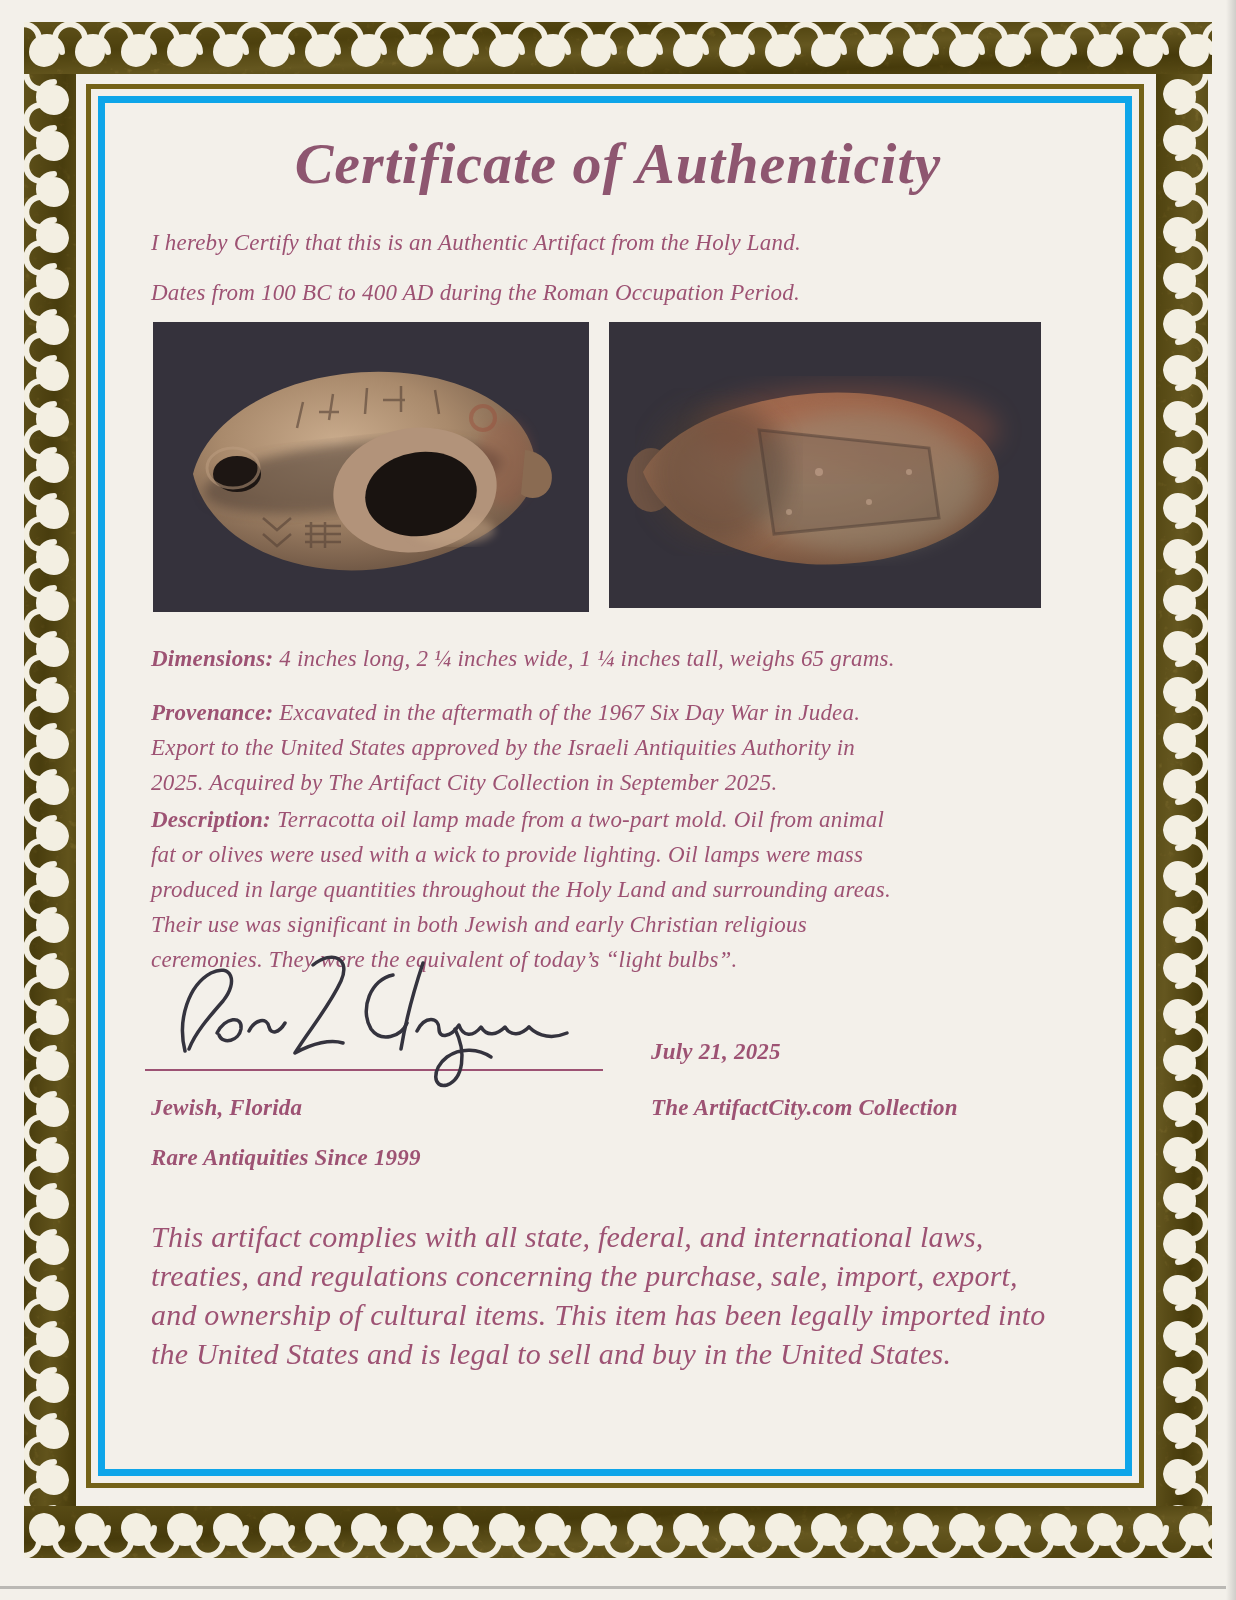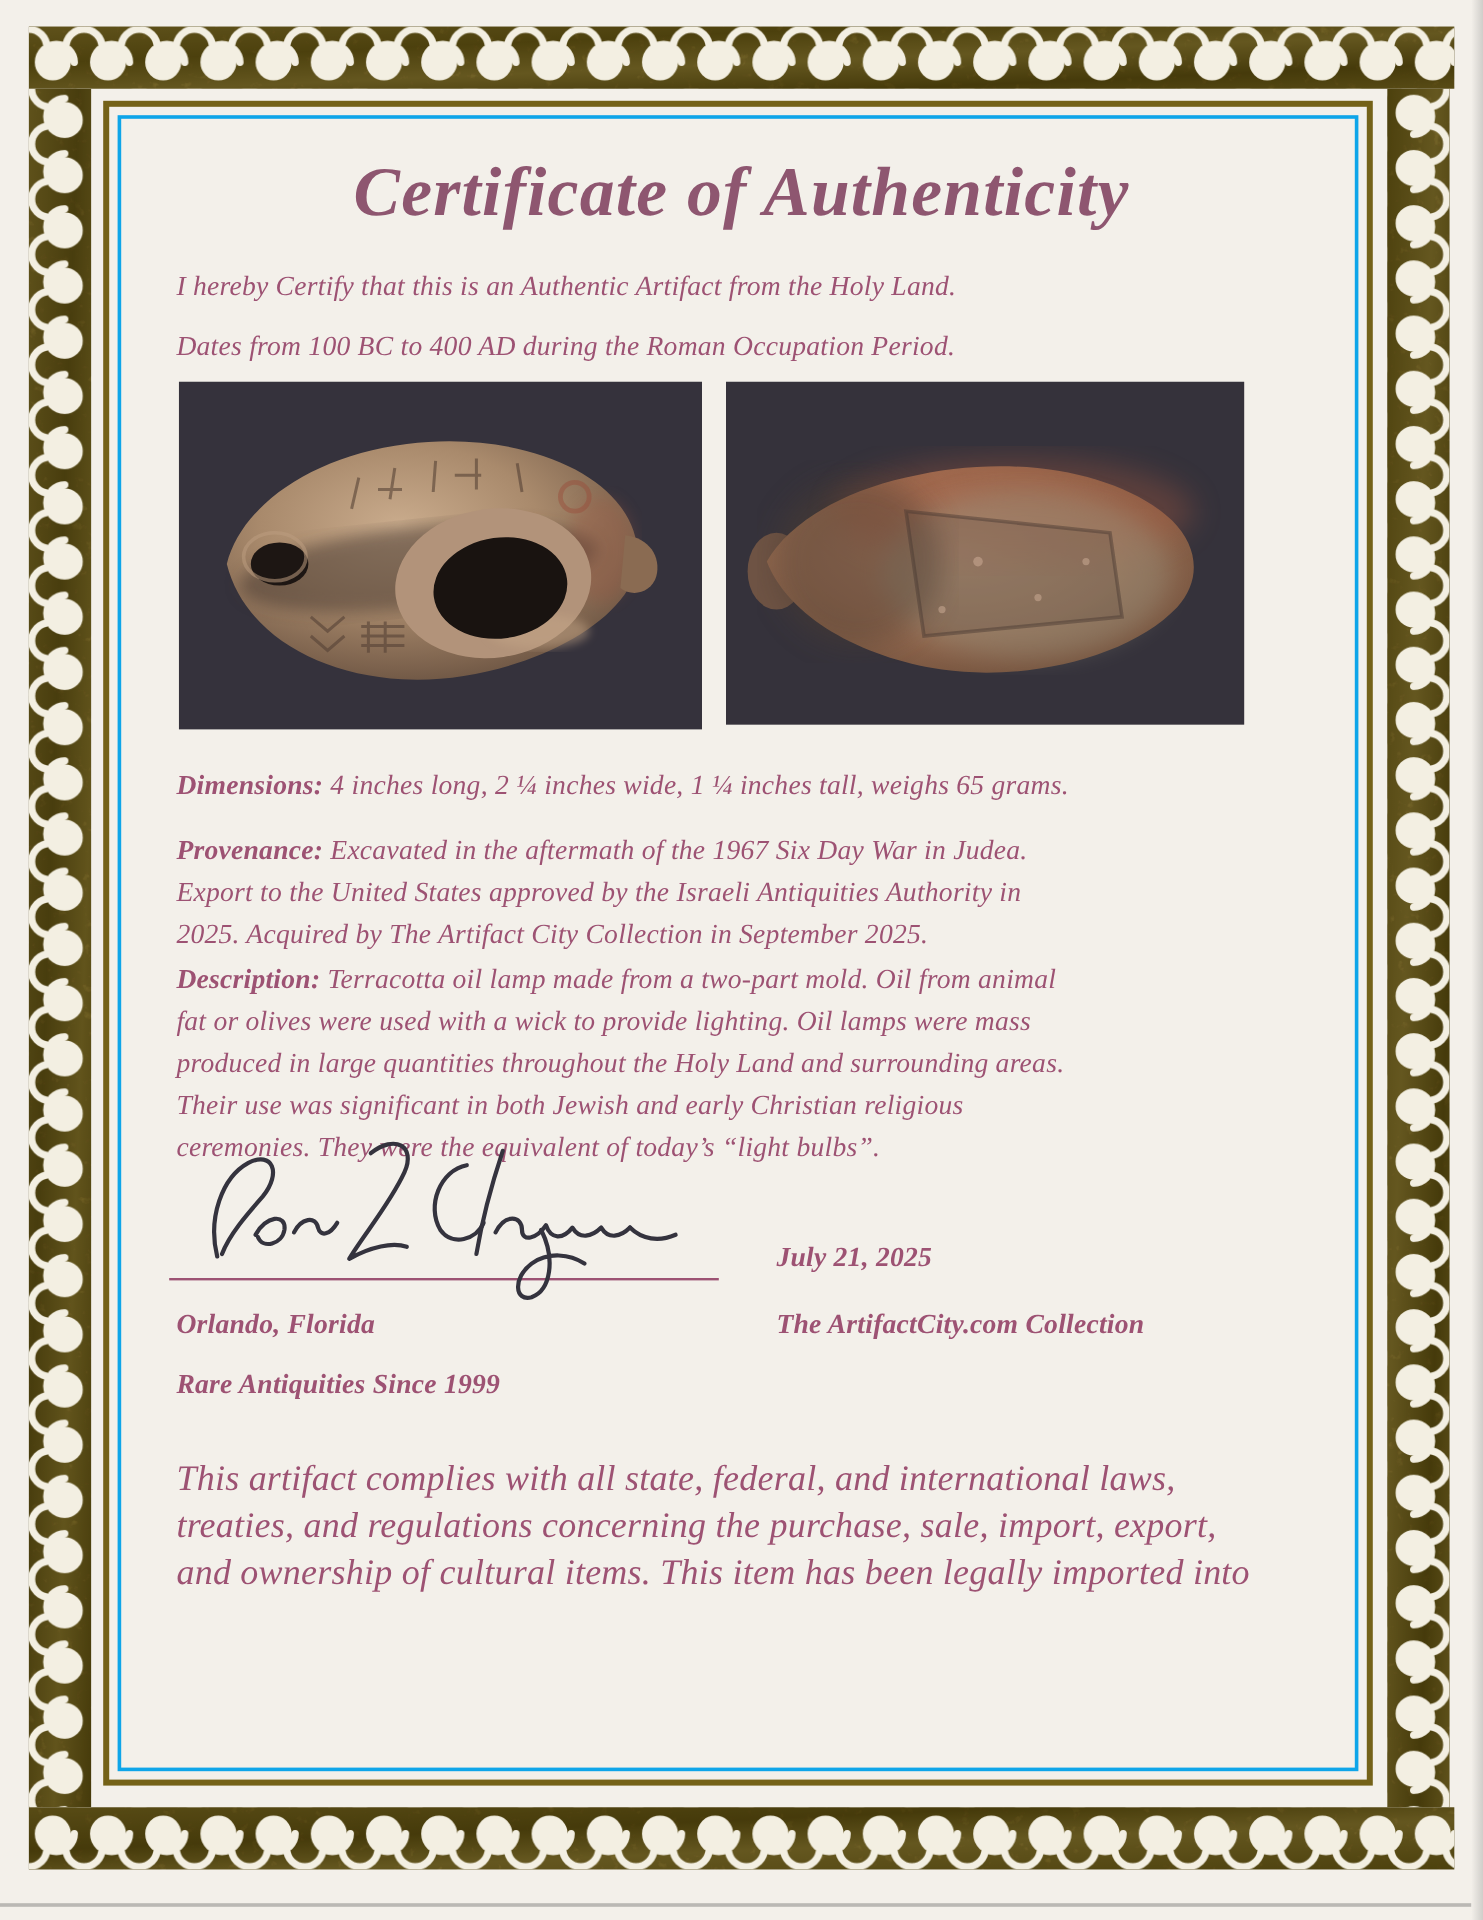"Certificate of Authenticity" .frame-inner { border: 3px solid #0ea5e9 -> 7px solid #0ea5e9 }
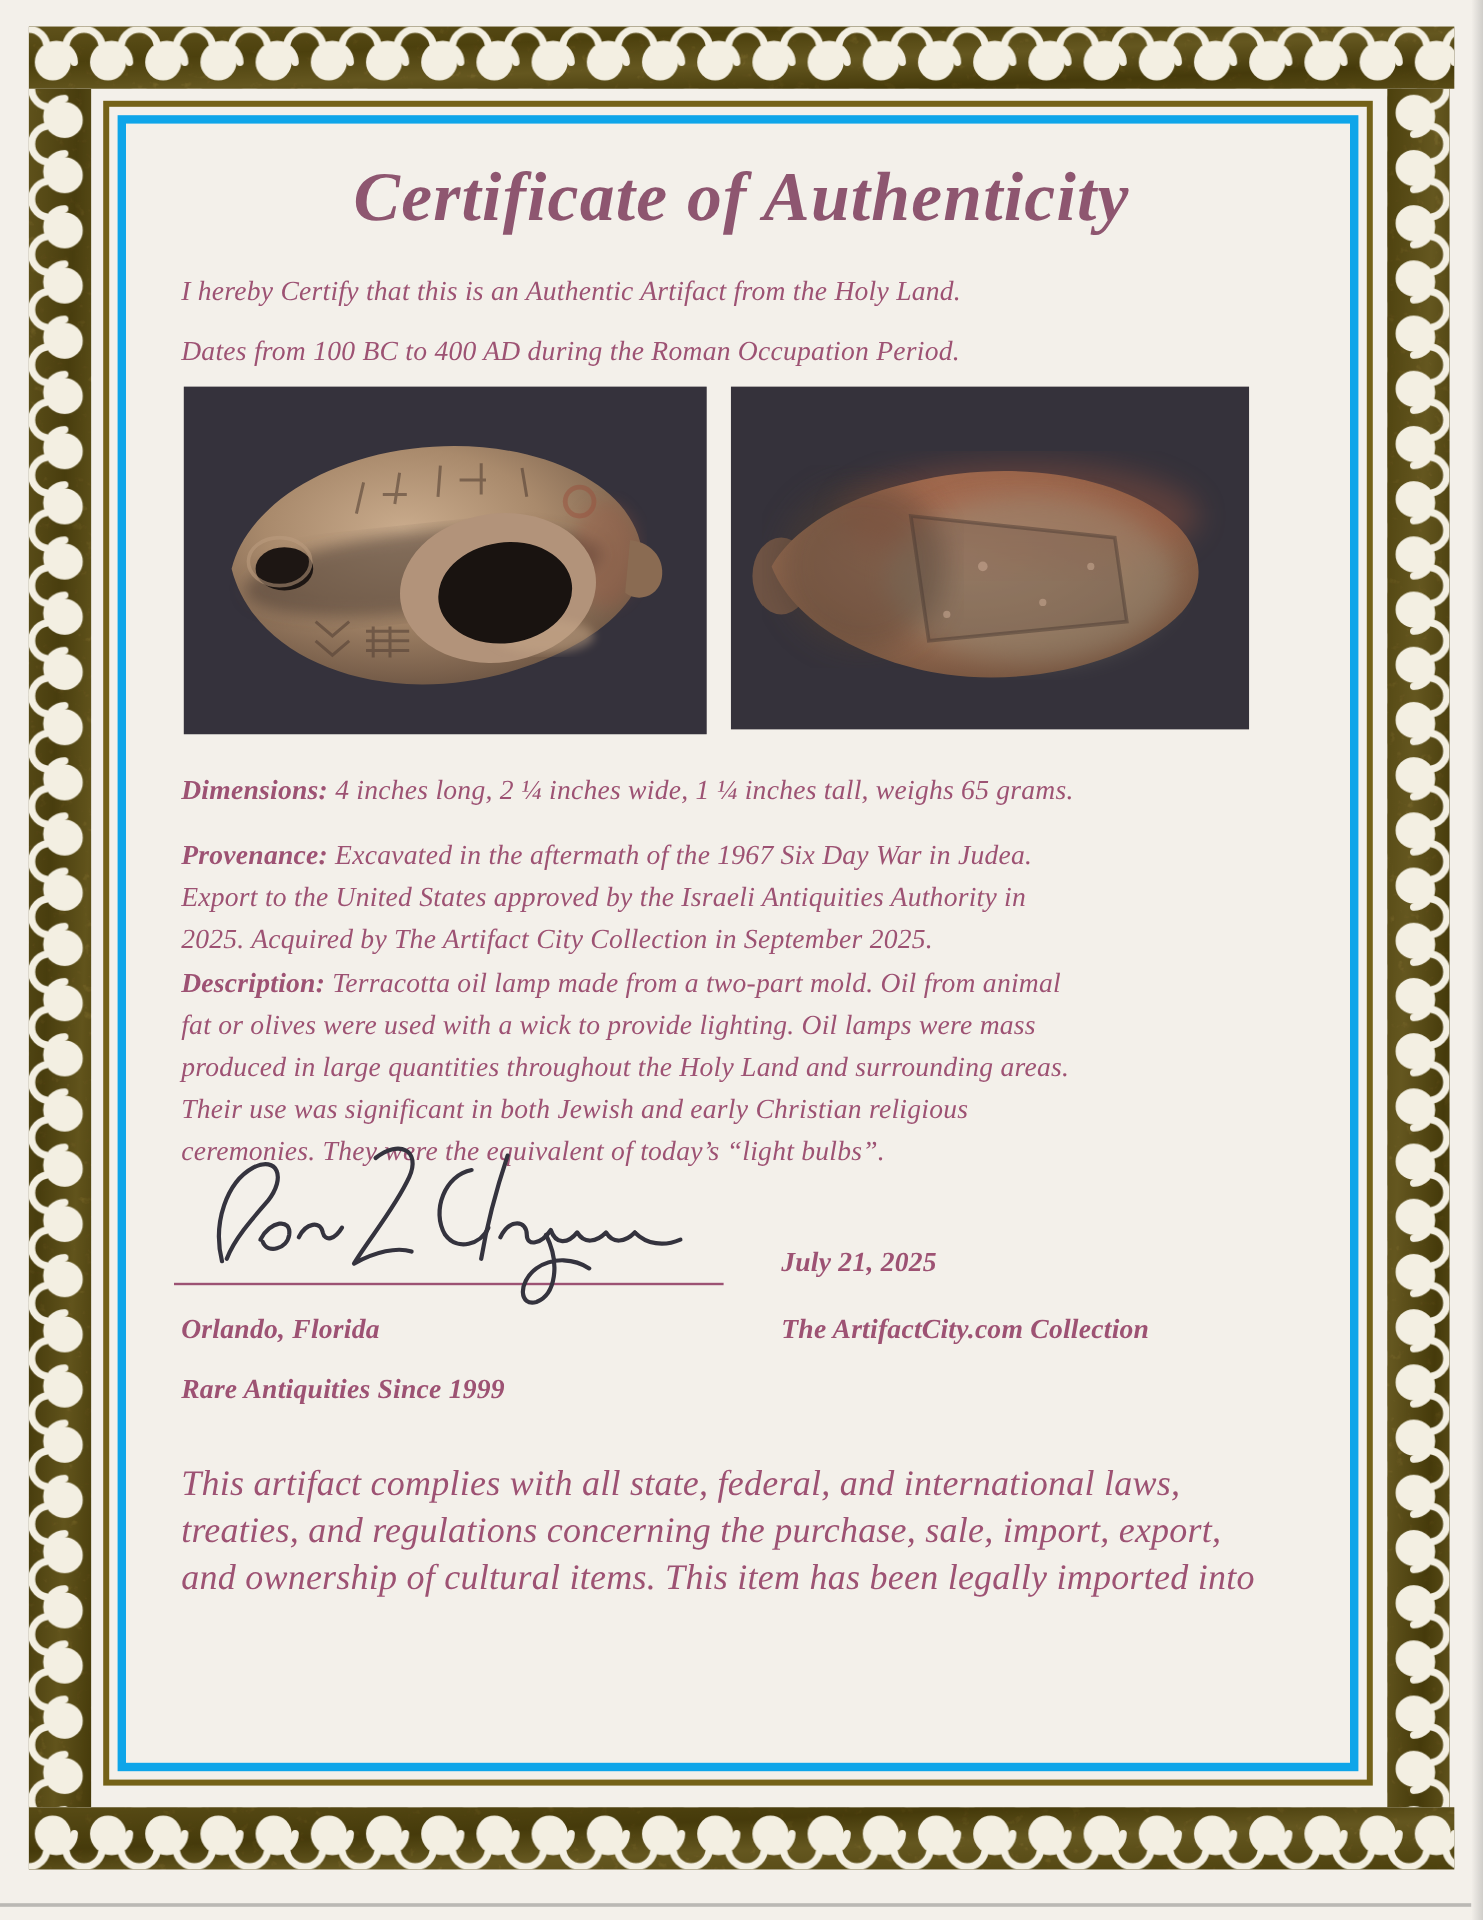"Orlando, Florida" div.line { text: Orlando -> Jewish }
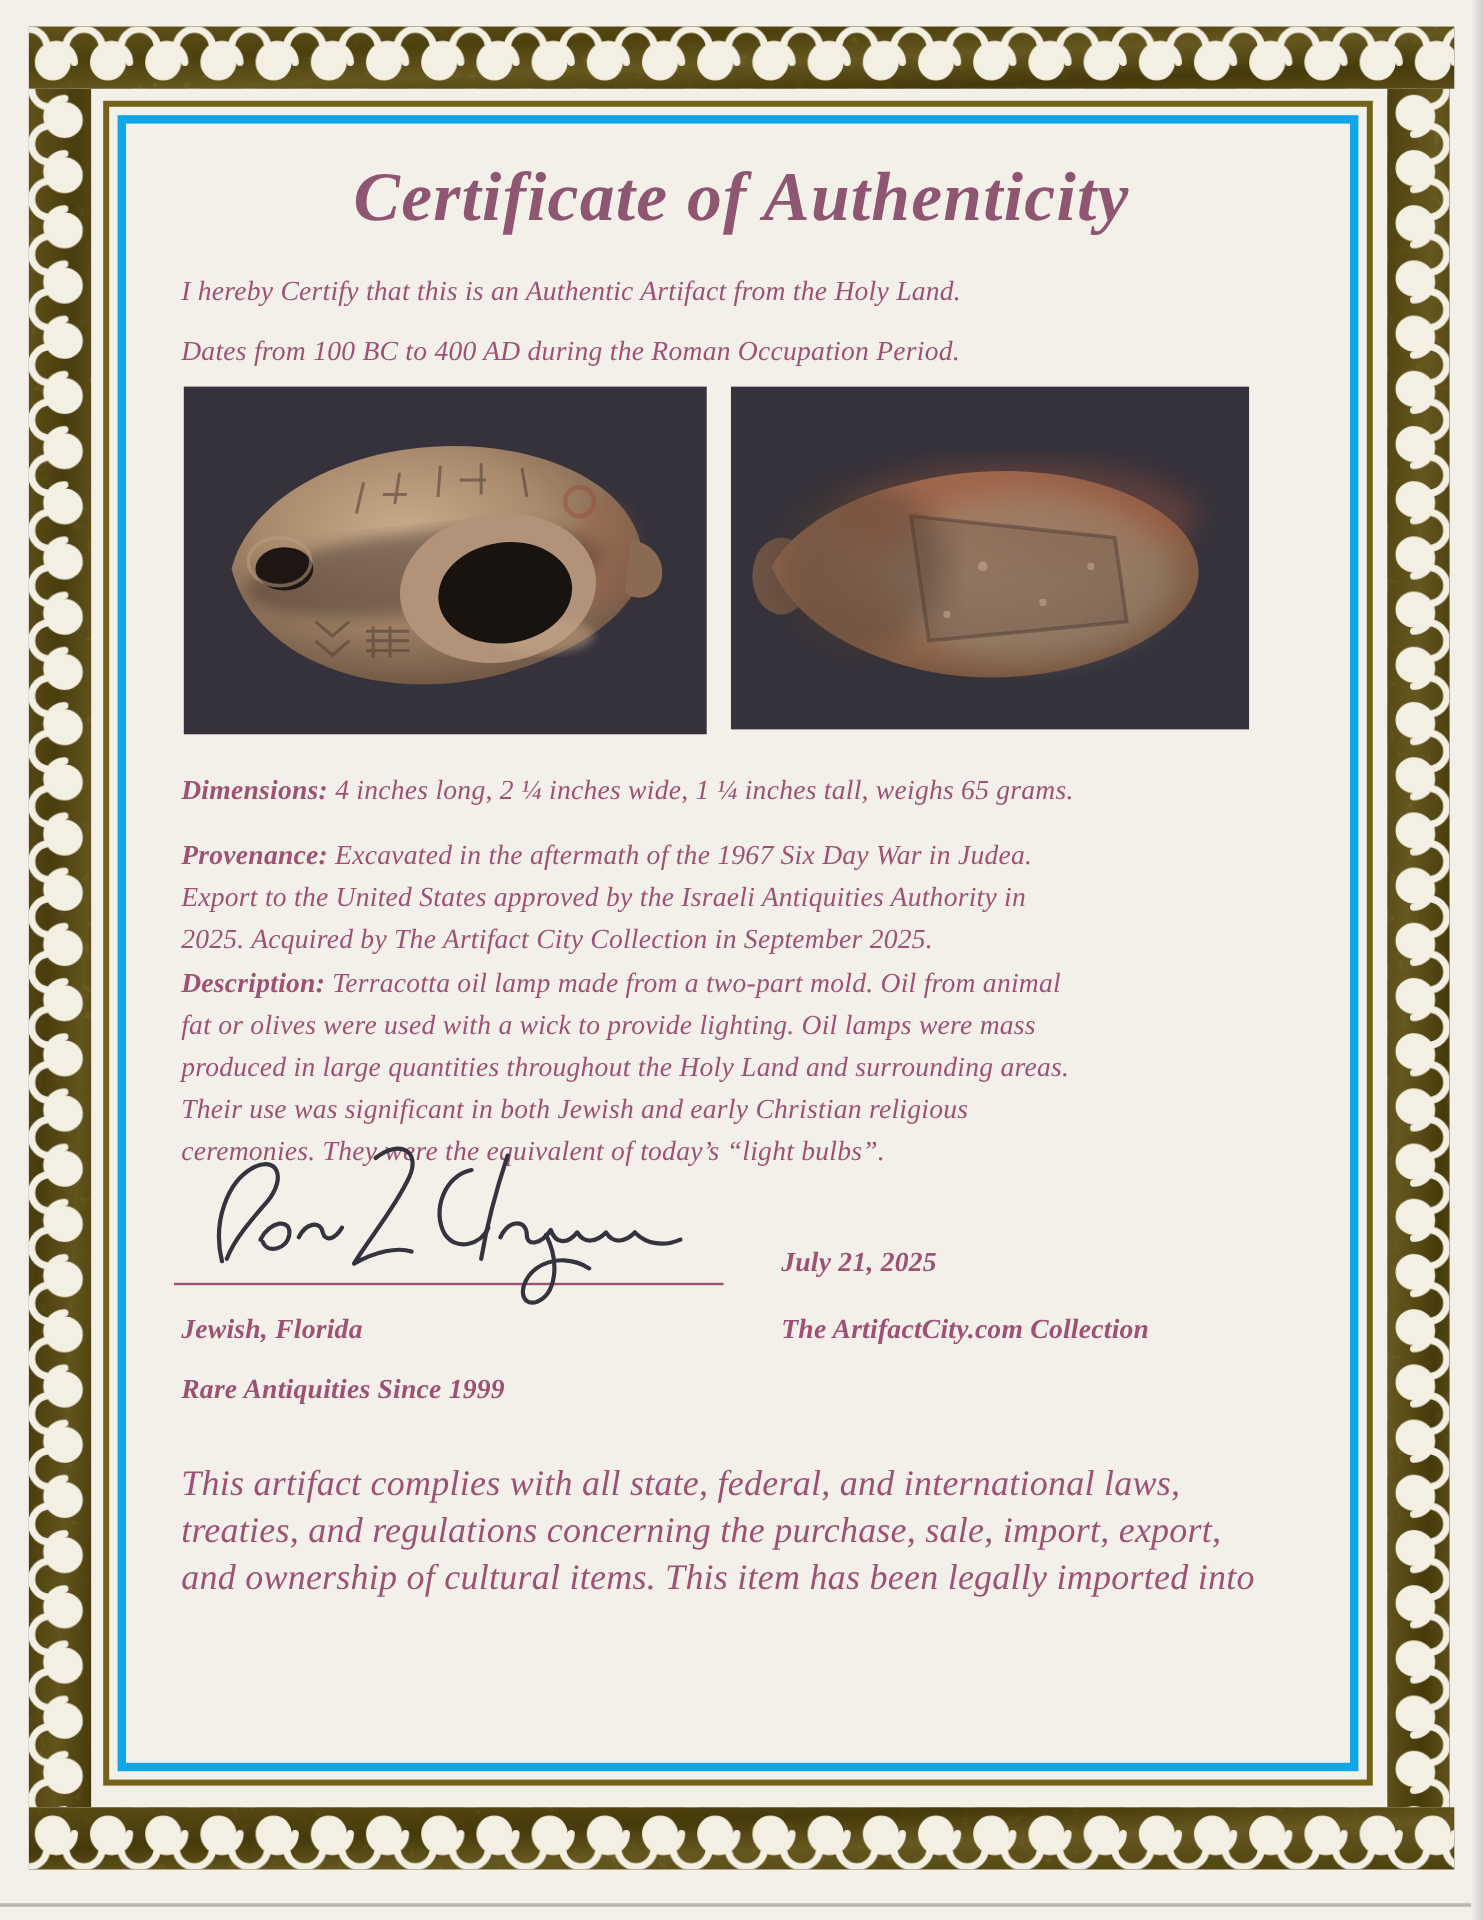"the United States and is" div.line { html: none -> <div>the United States and is legal to sell and buy in the United States.</div> }
